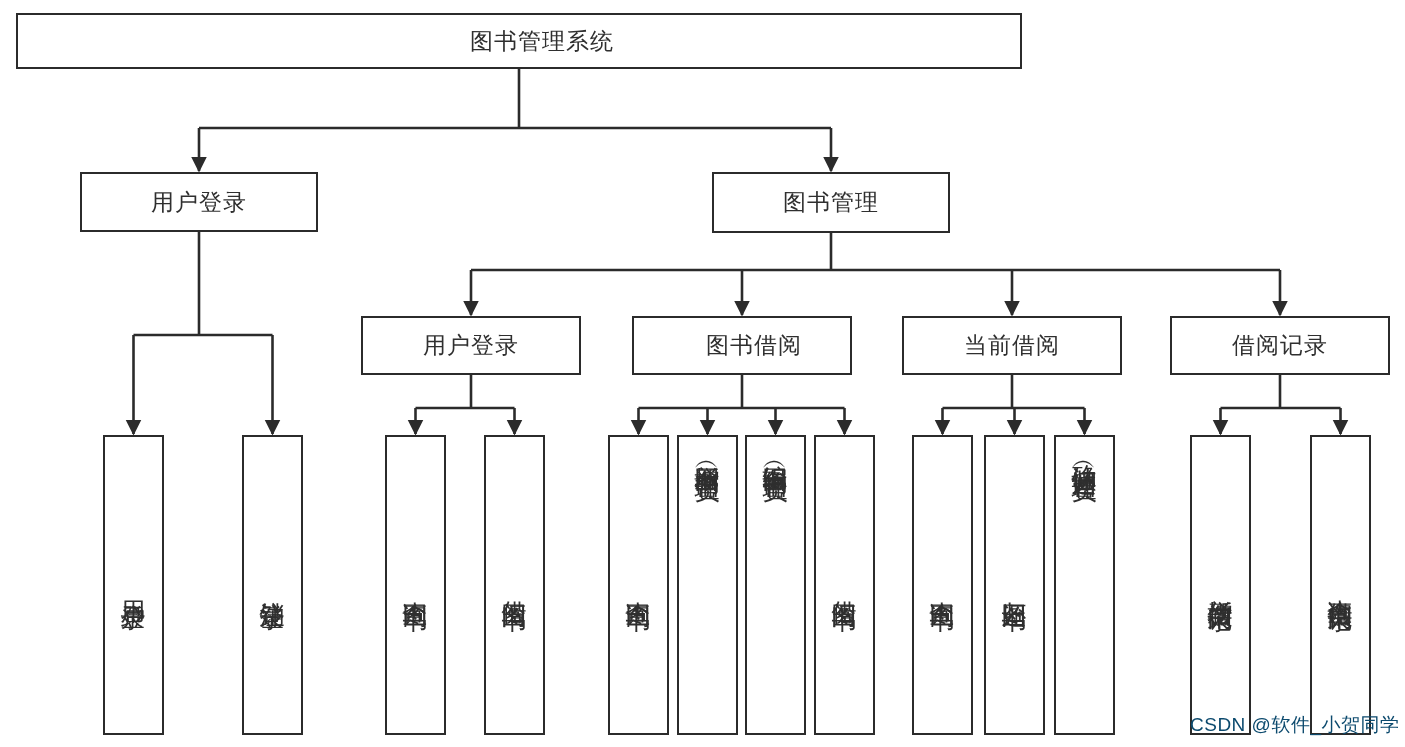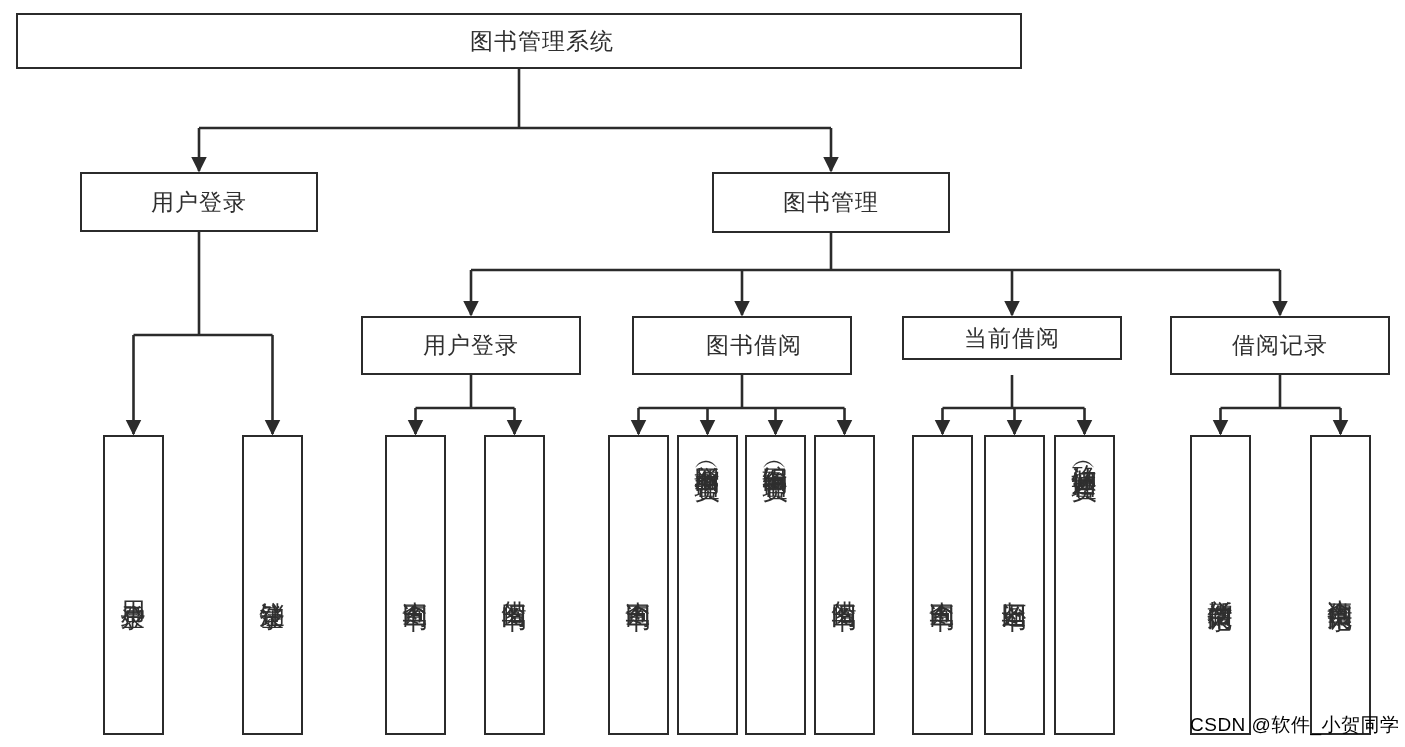"当前借阅" div.node { height: 44px -> 59px }
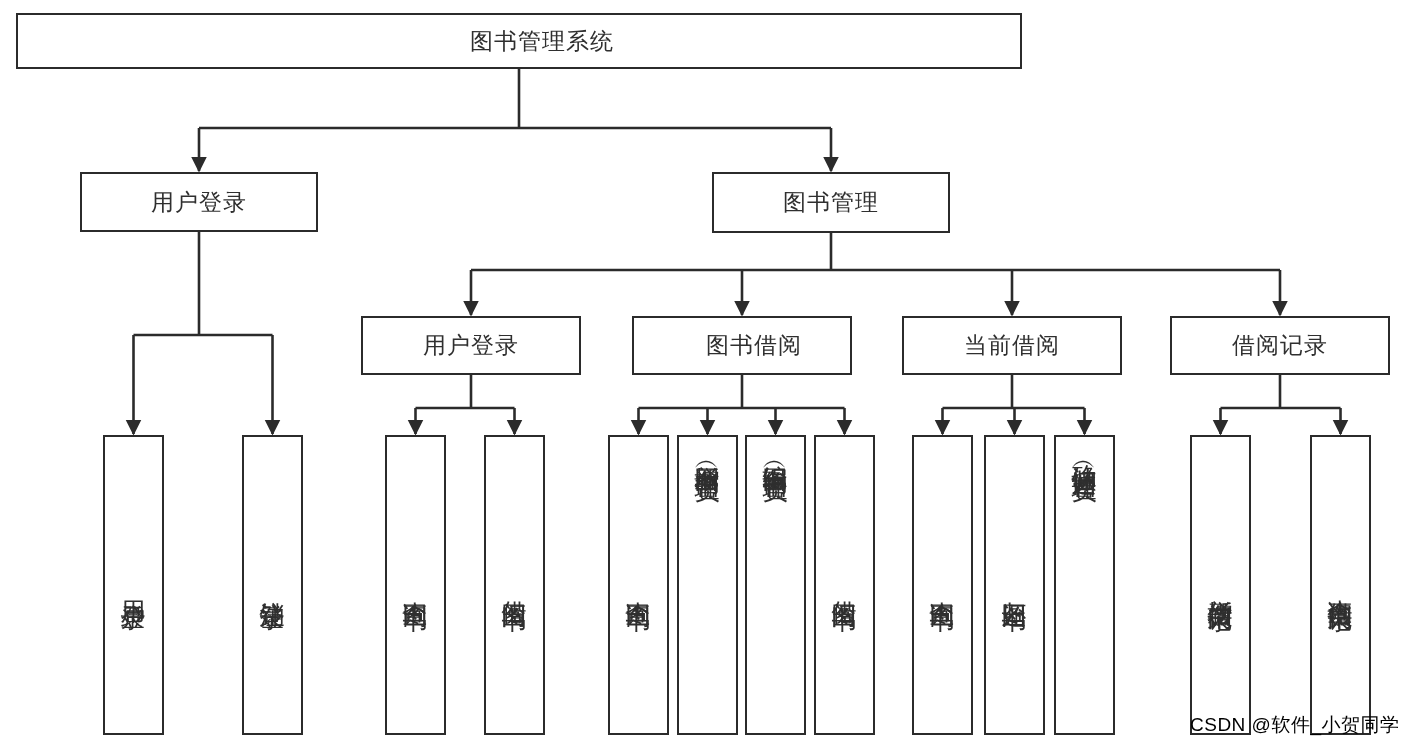"CSDN @软件_小贺同学" .watermark { color: #000000 -> #0c4a6e }
